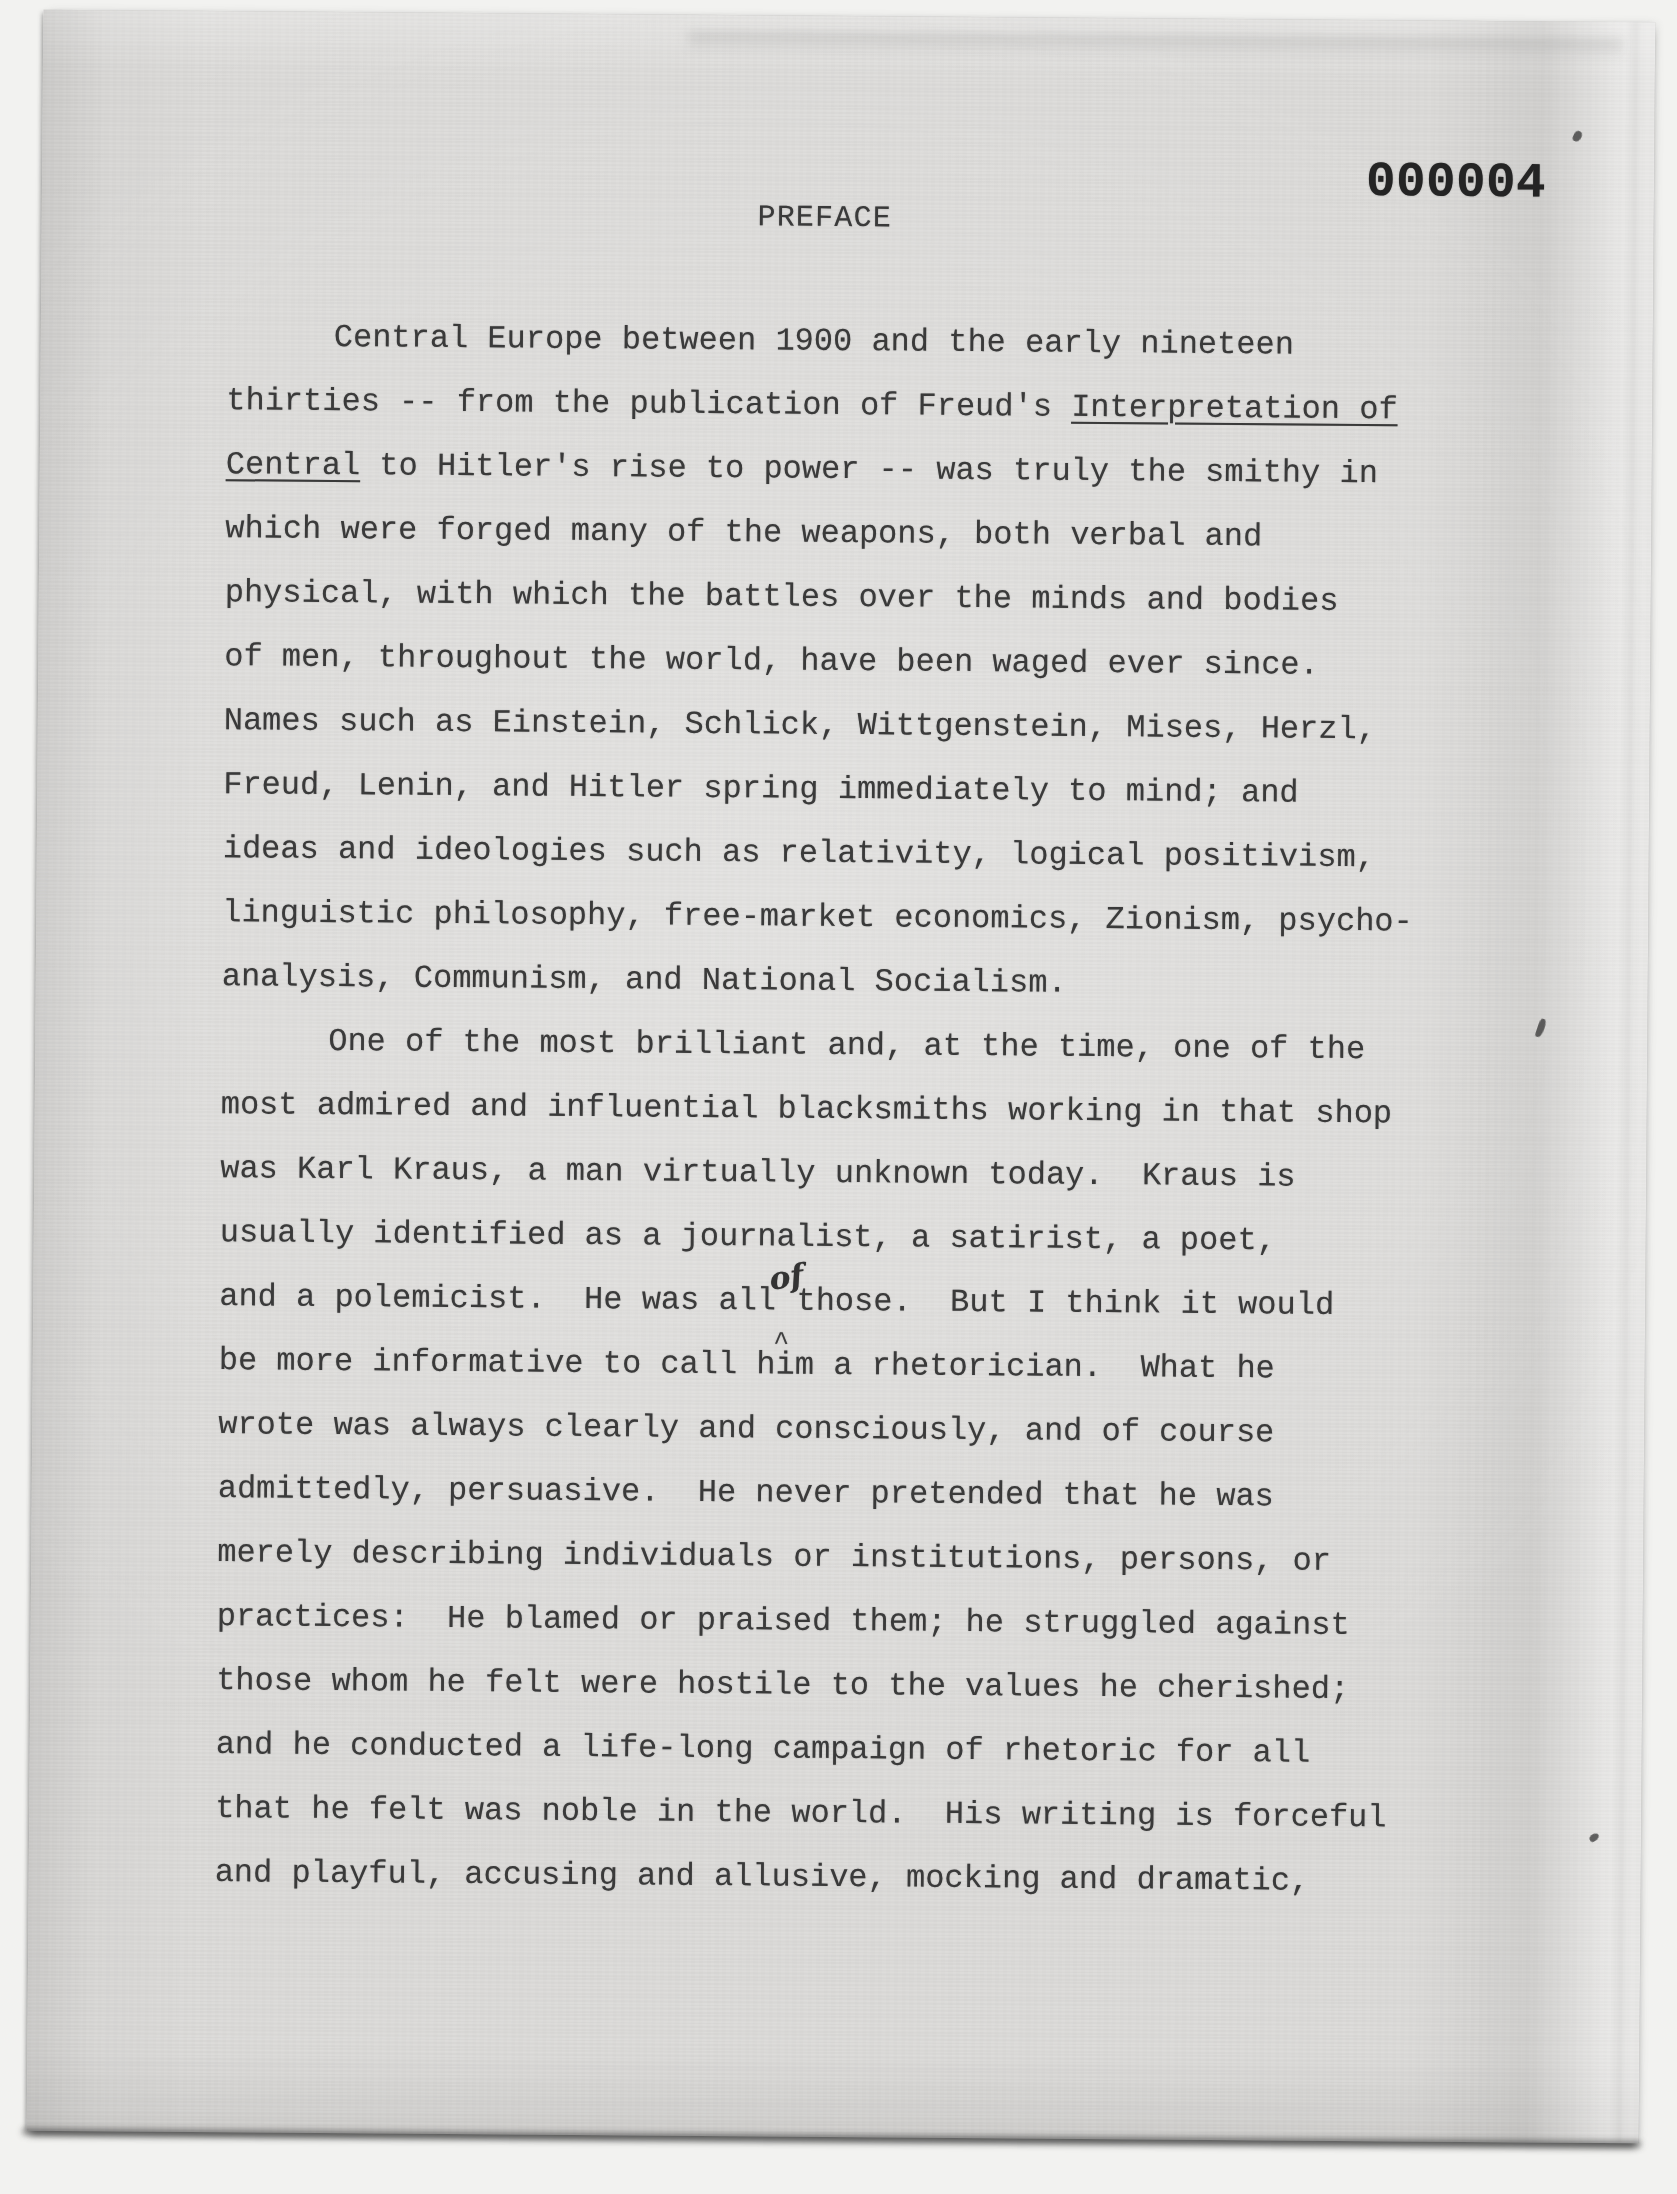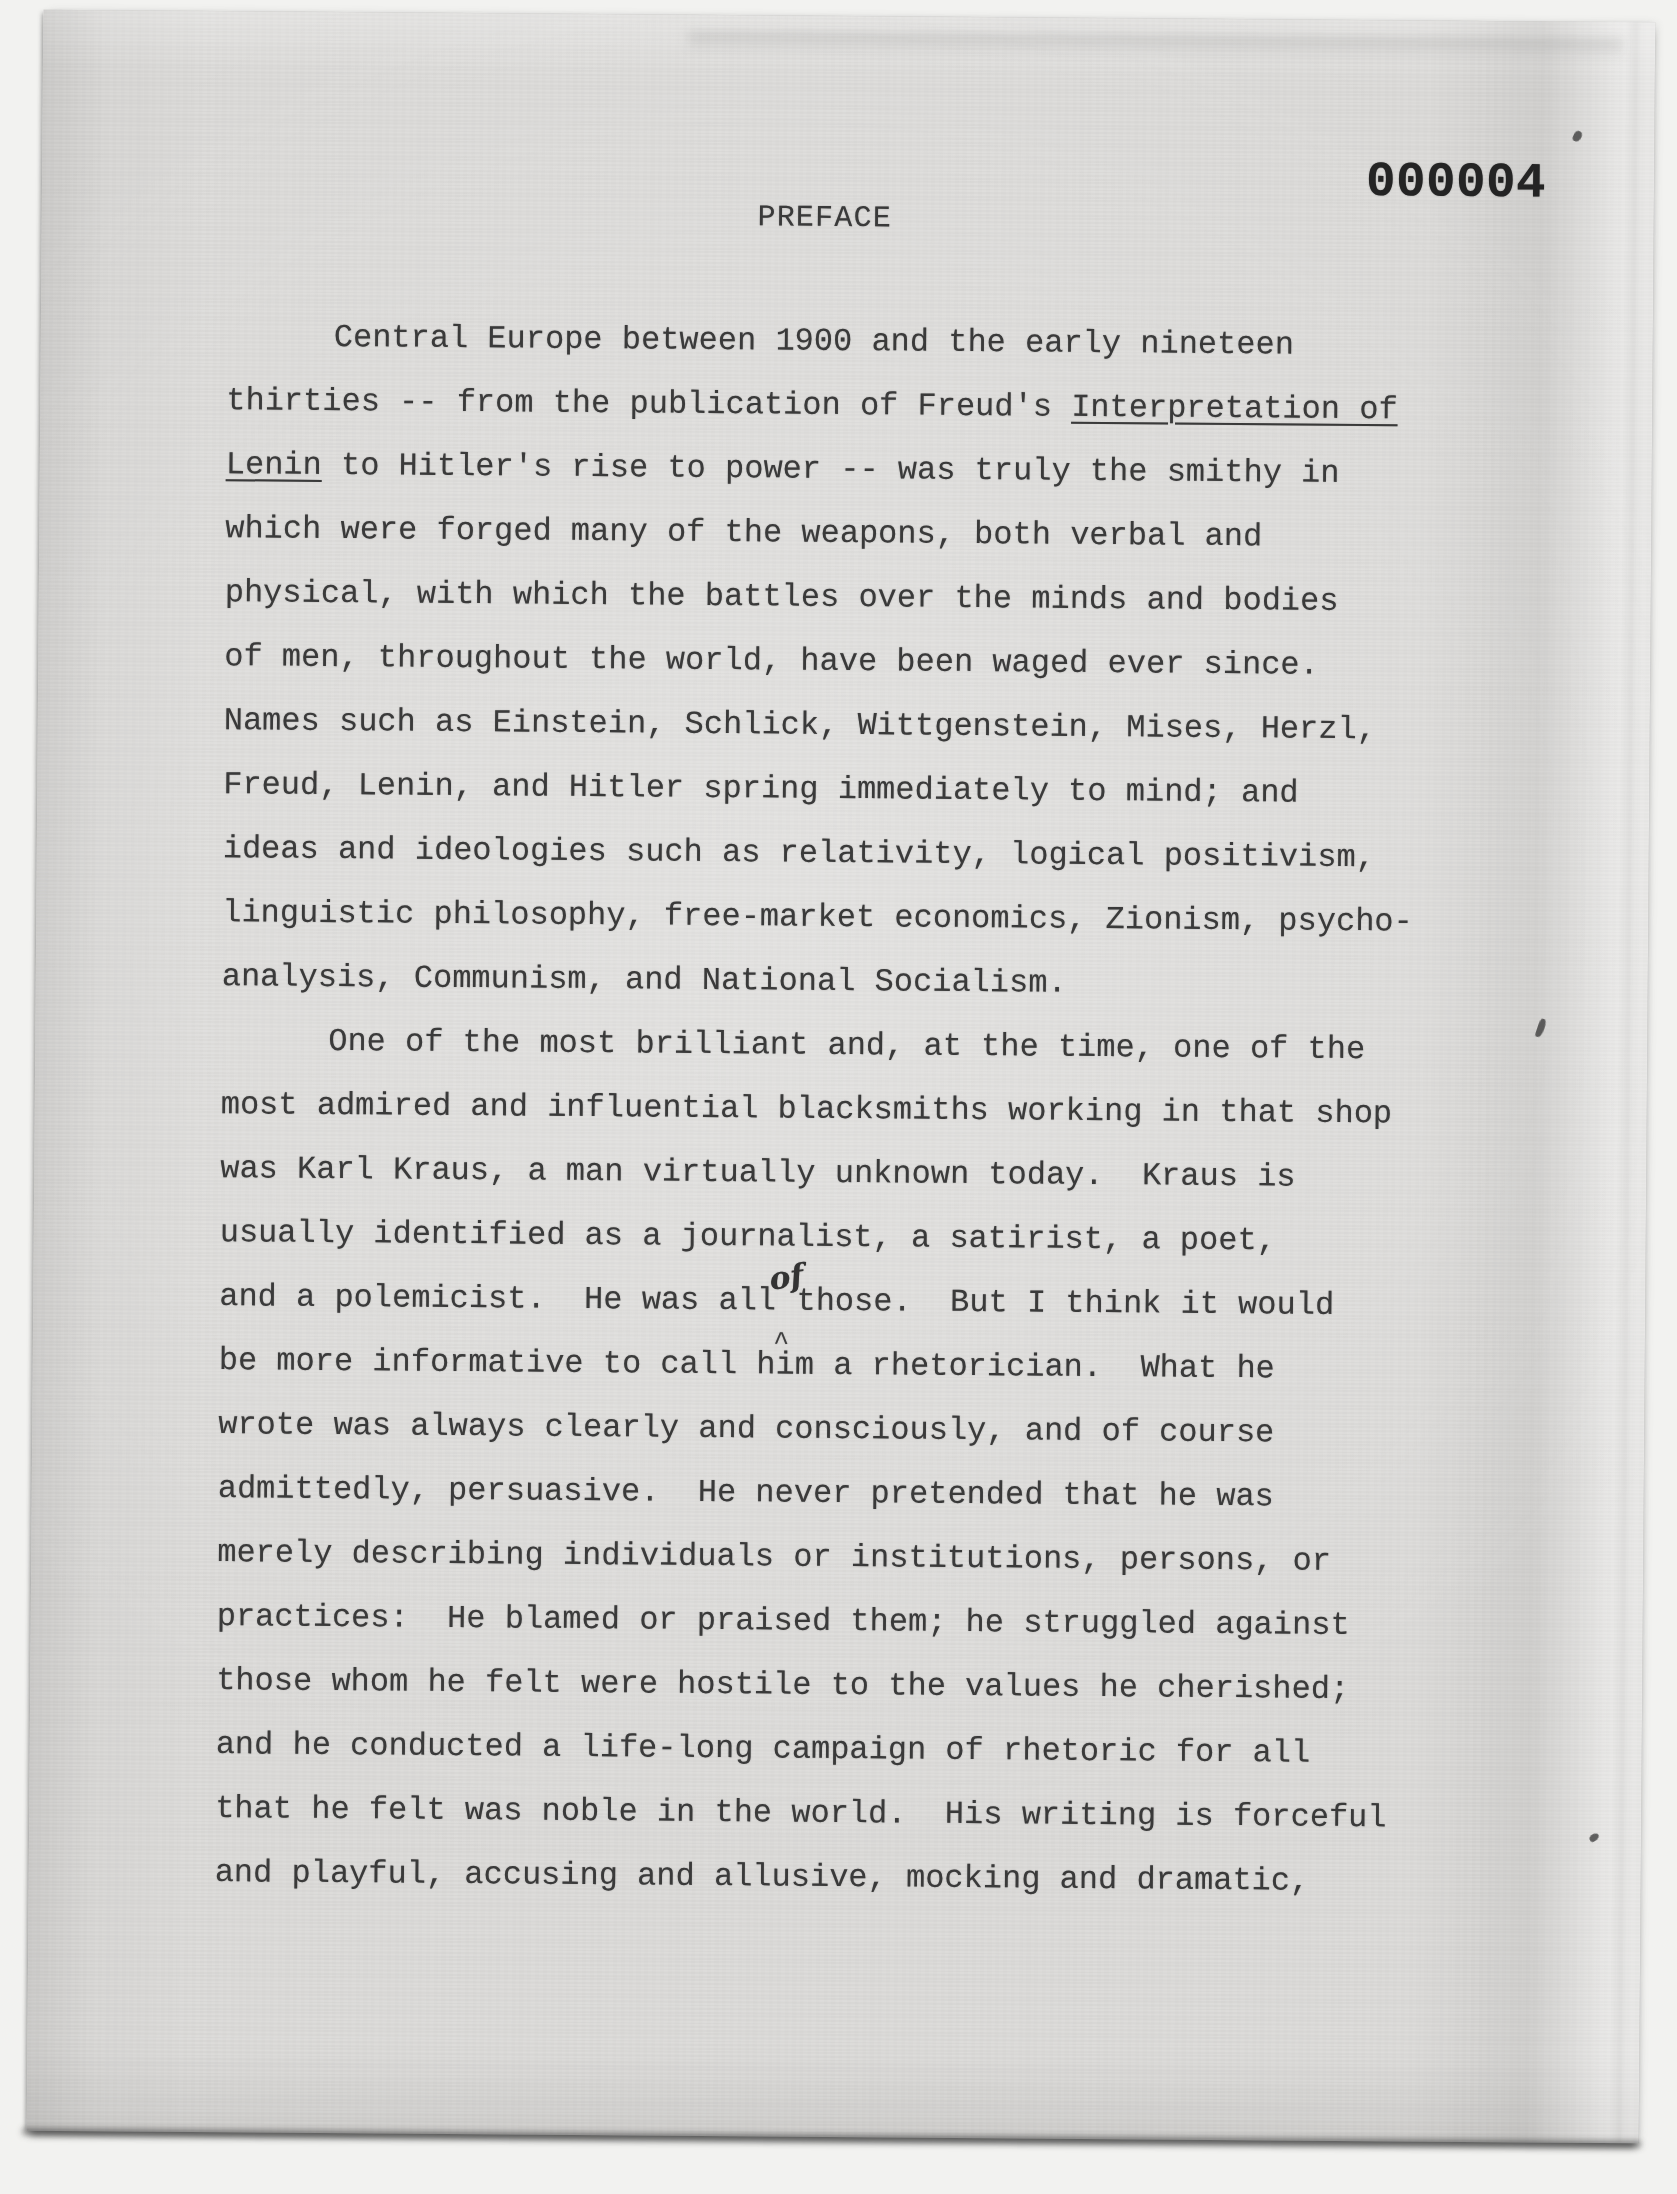"Lenin" span.u { text: Lenin -> Central }
